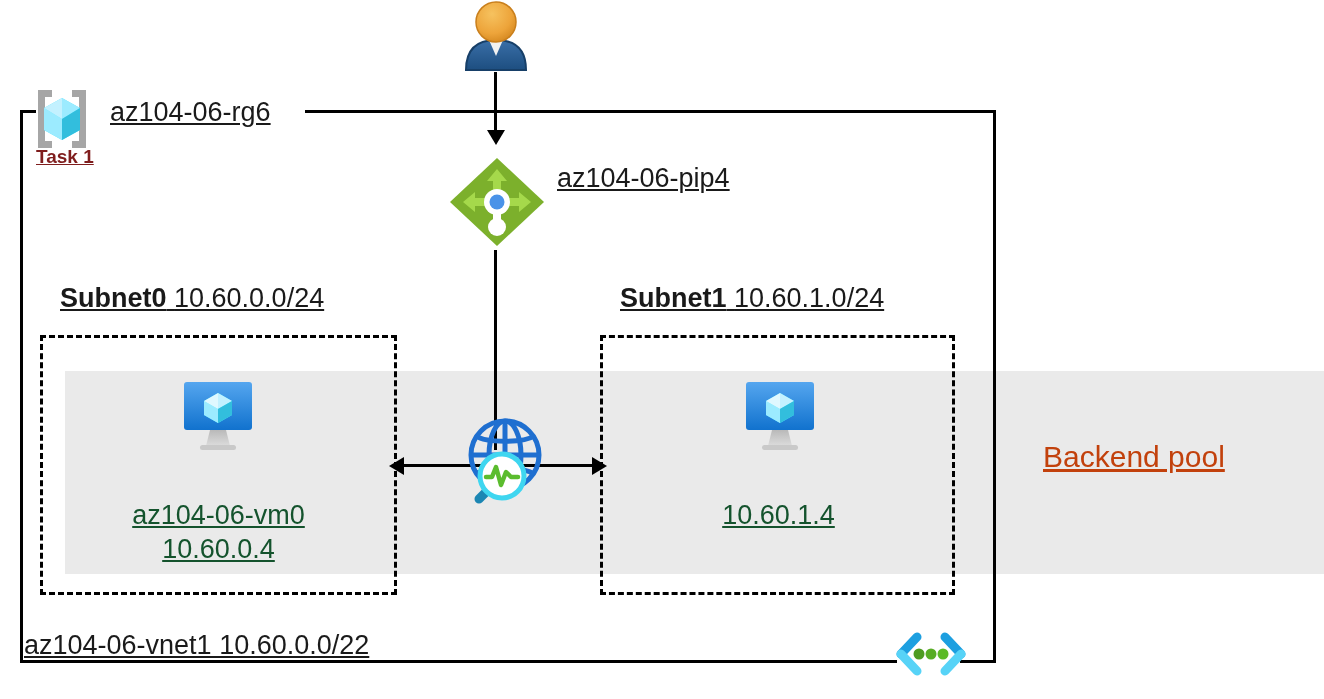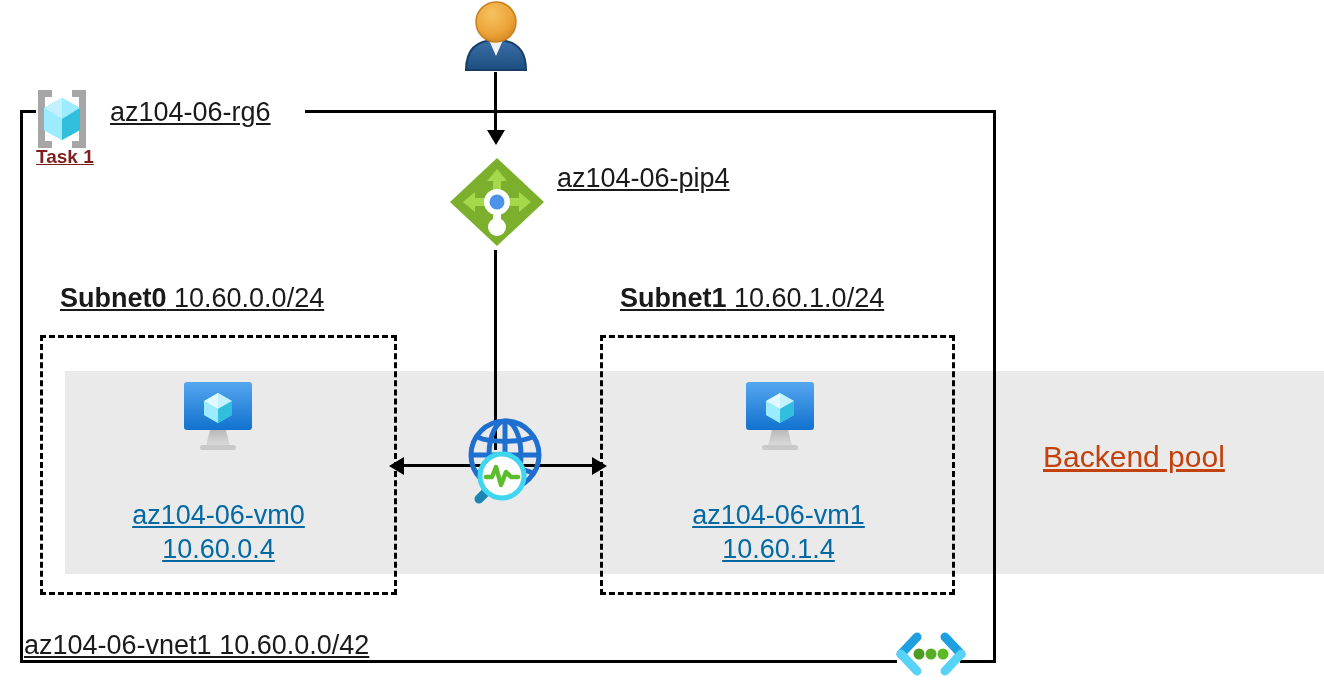"az104-06-vm0" .vm-label { color: #0369a1 -> #14532d }
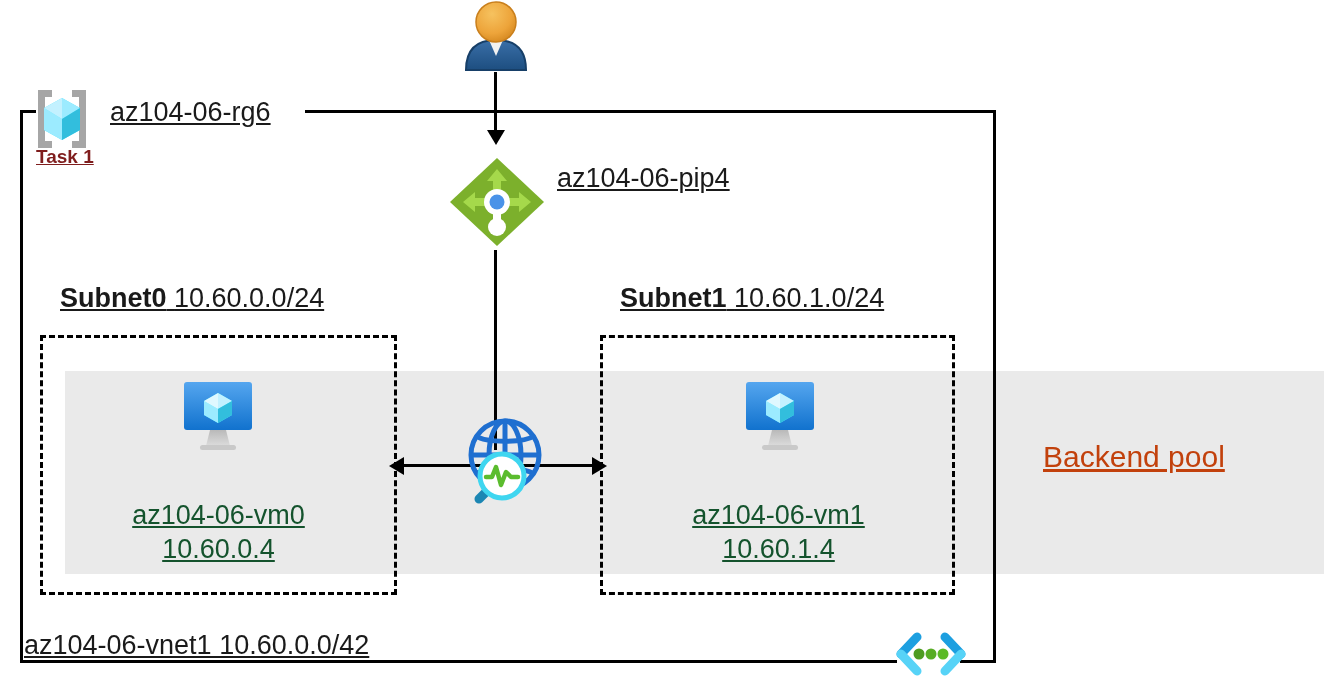"az104-06-vm1" div { html: <div>az104-06-vm1</div> -> none }
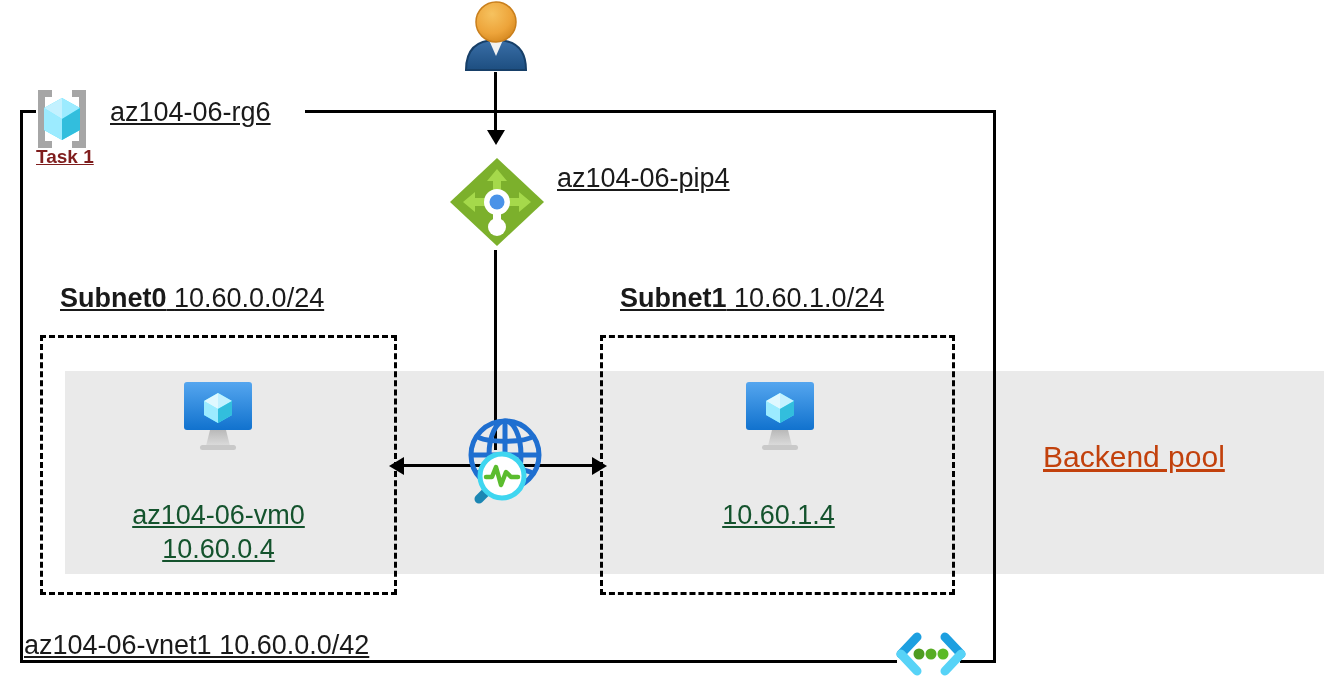"az104-06-vnet1 10.60.0.0/42" div.abs { text: 10.60.0.0/42 -> 10.60.0.0/22 }
